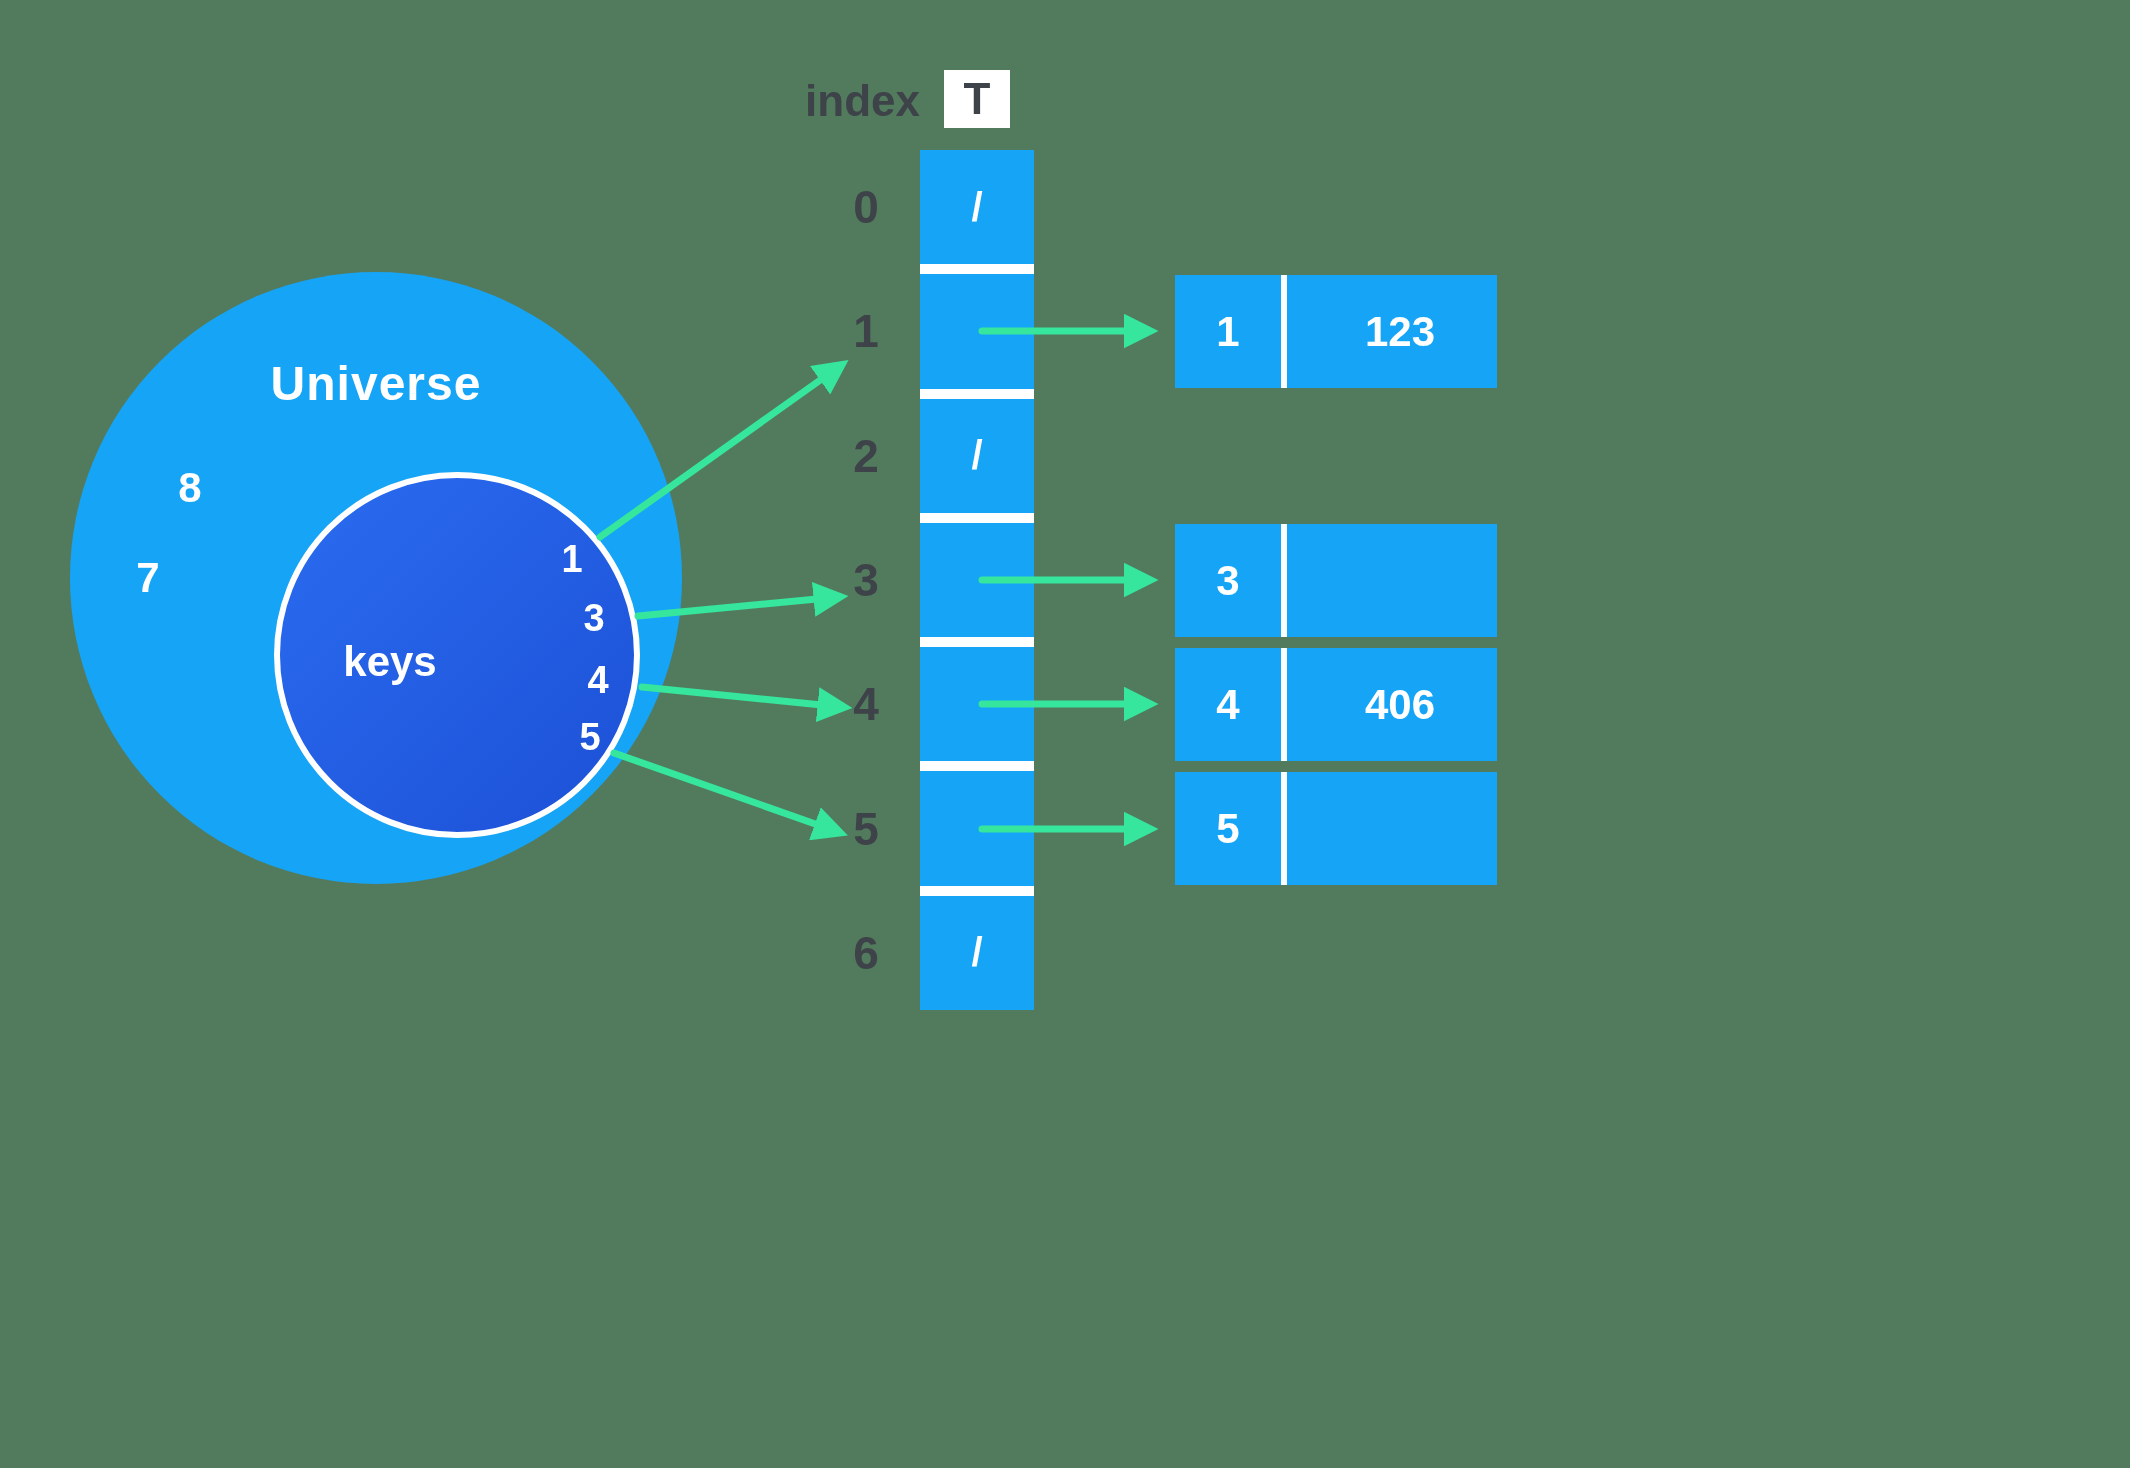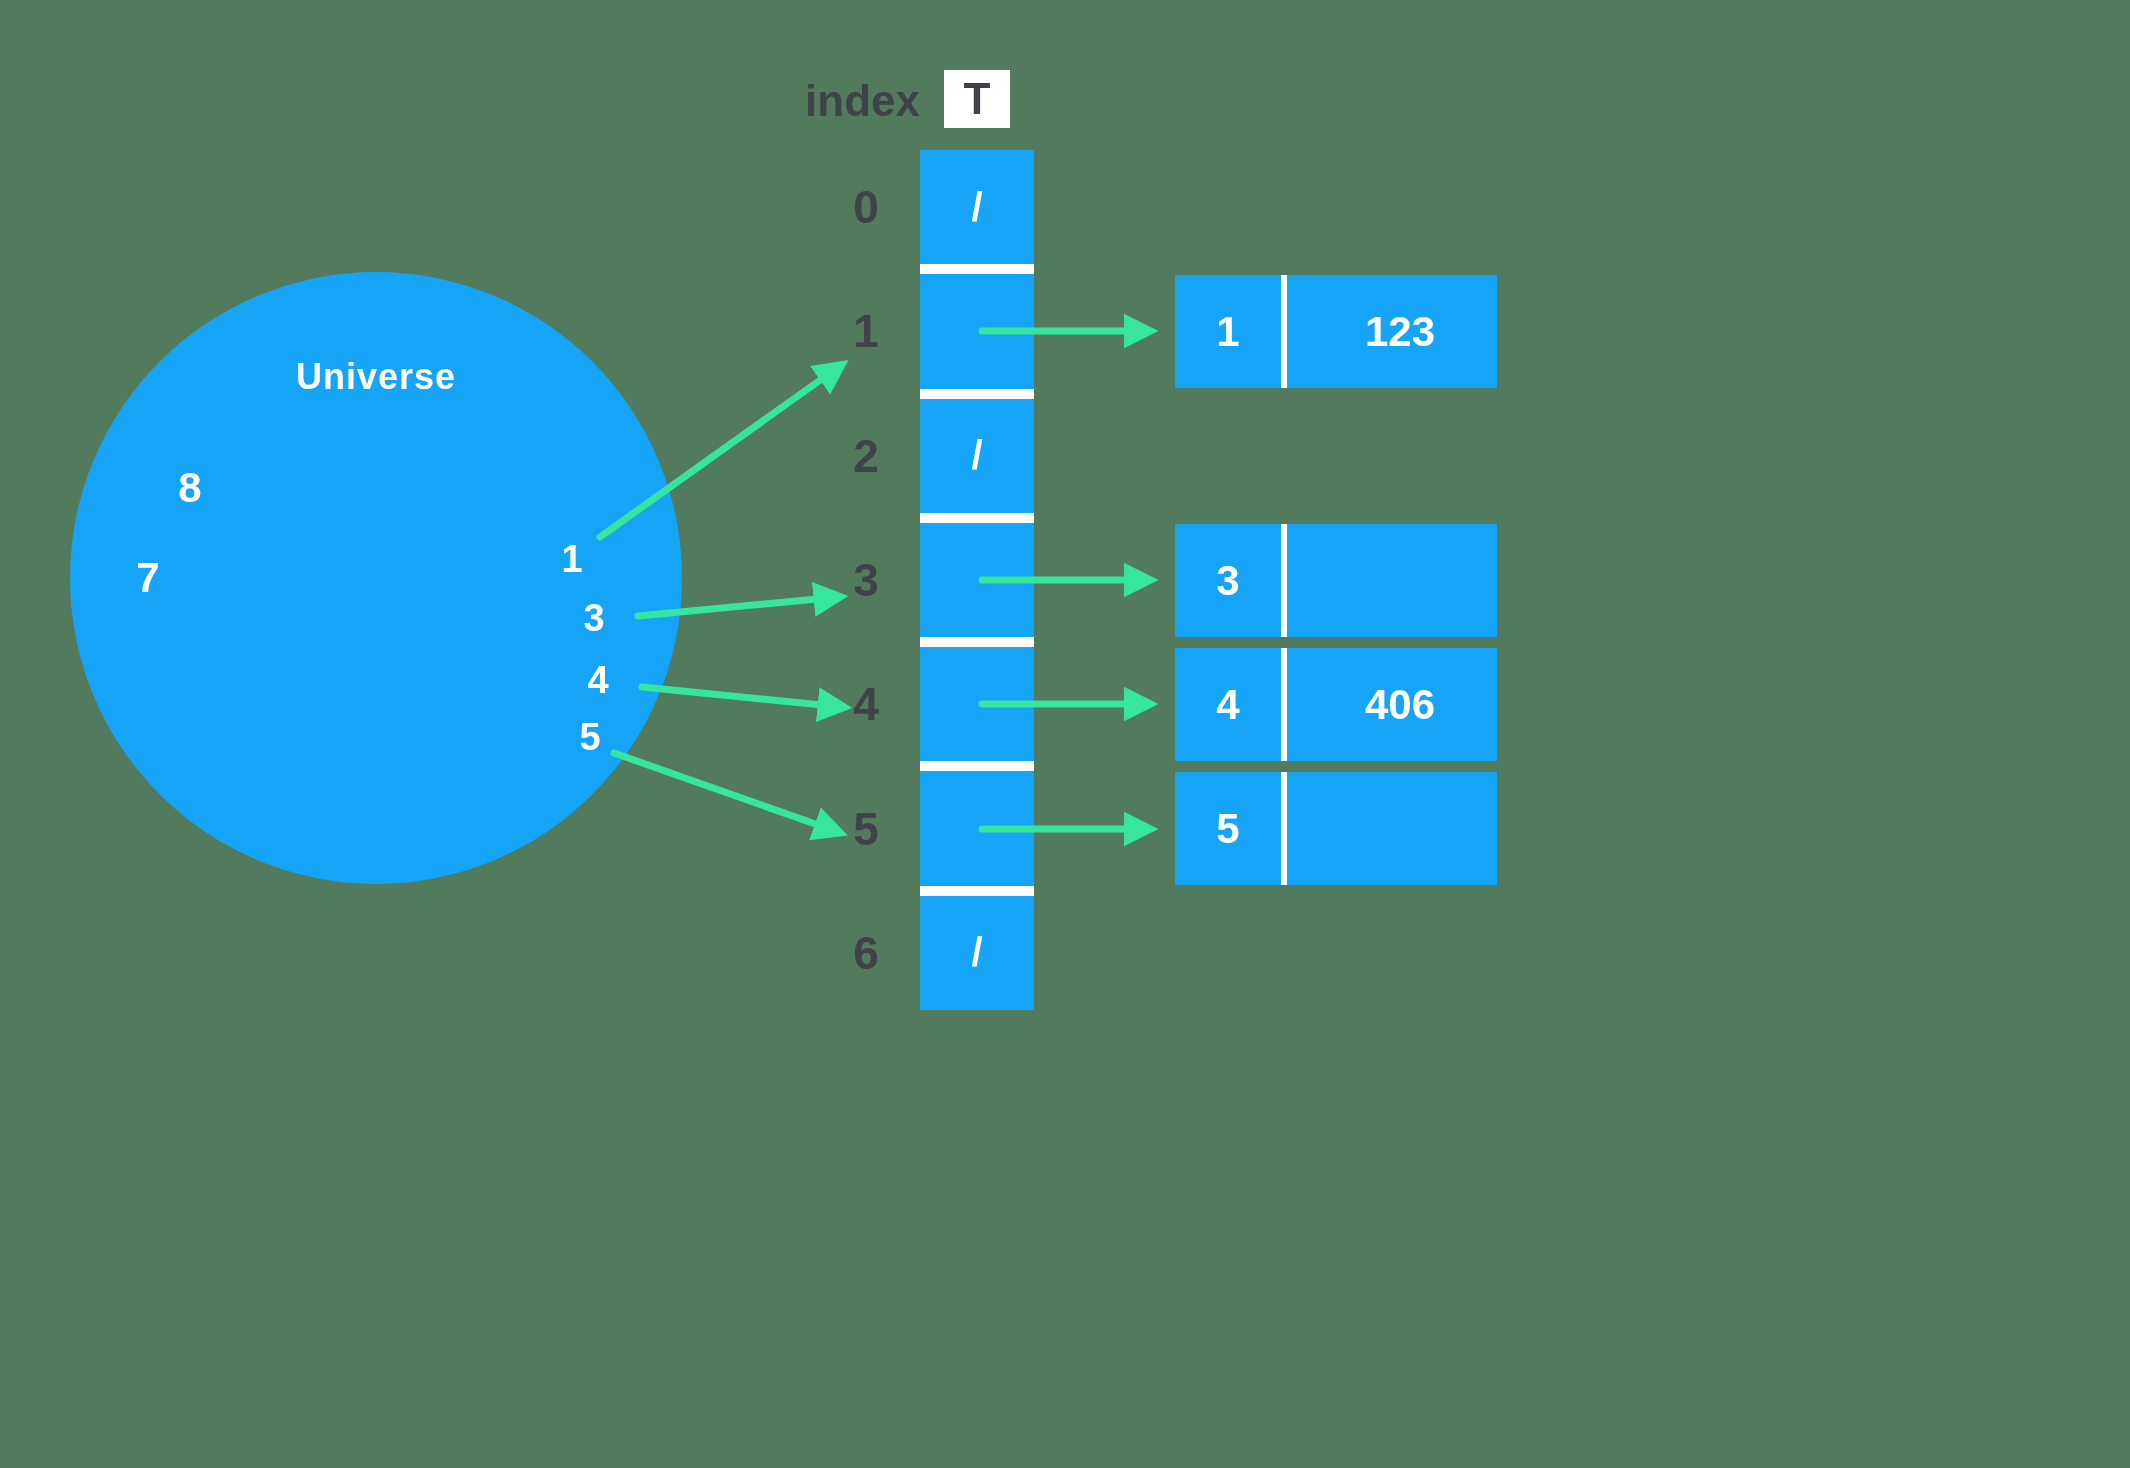"Universe" .universe-label { font-size: 36px -> 48px }
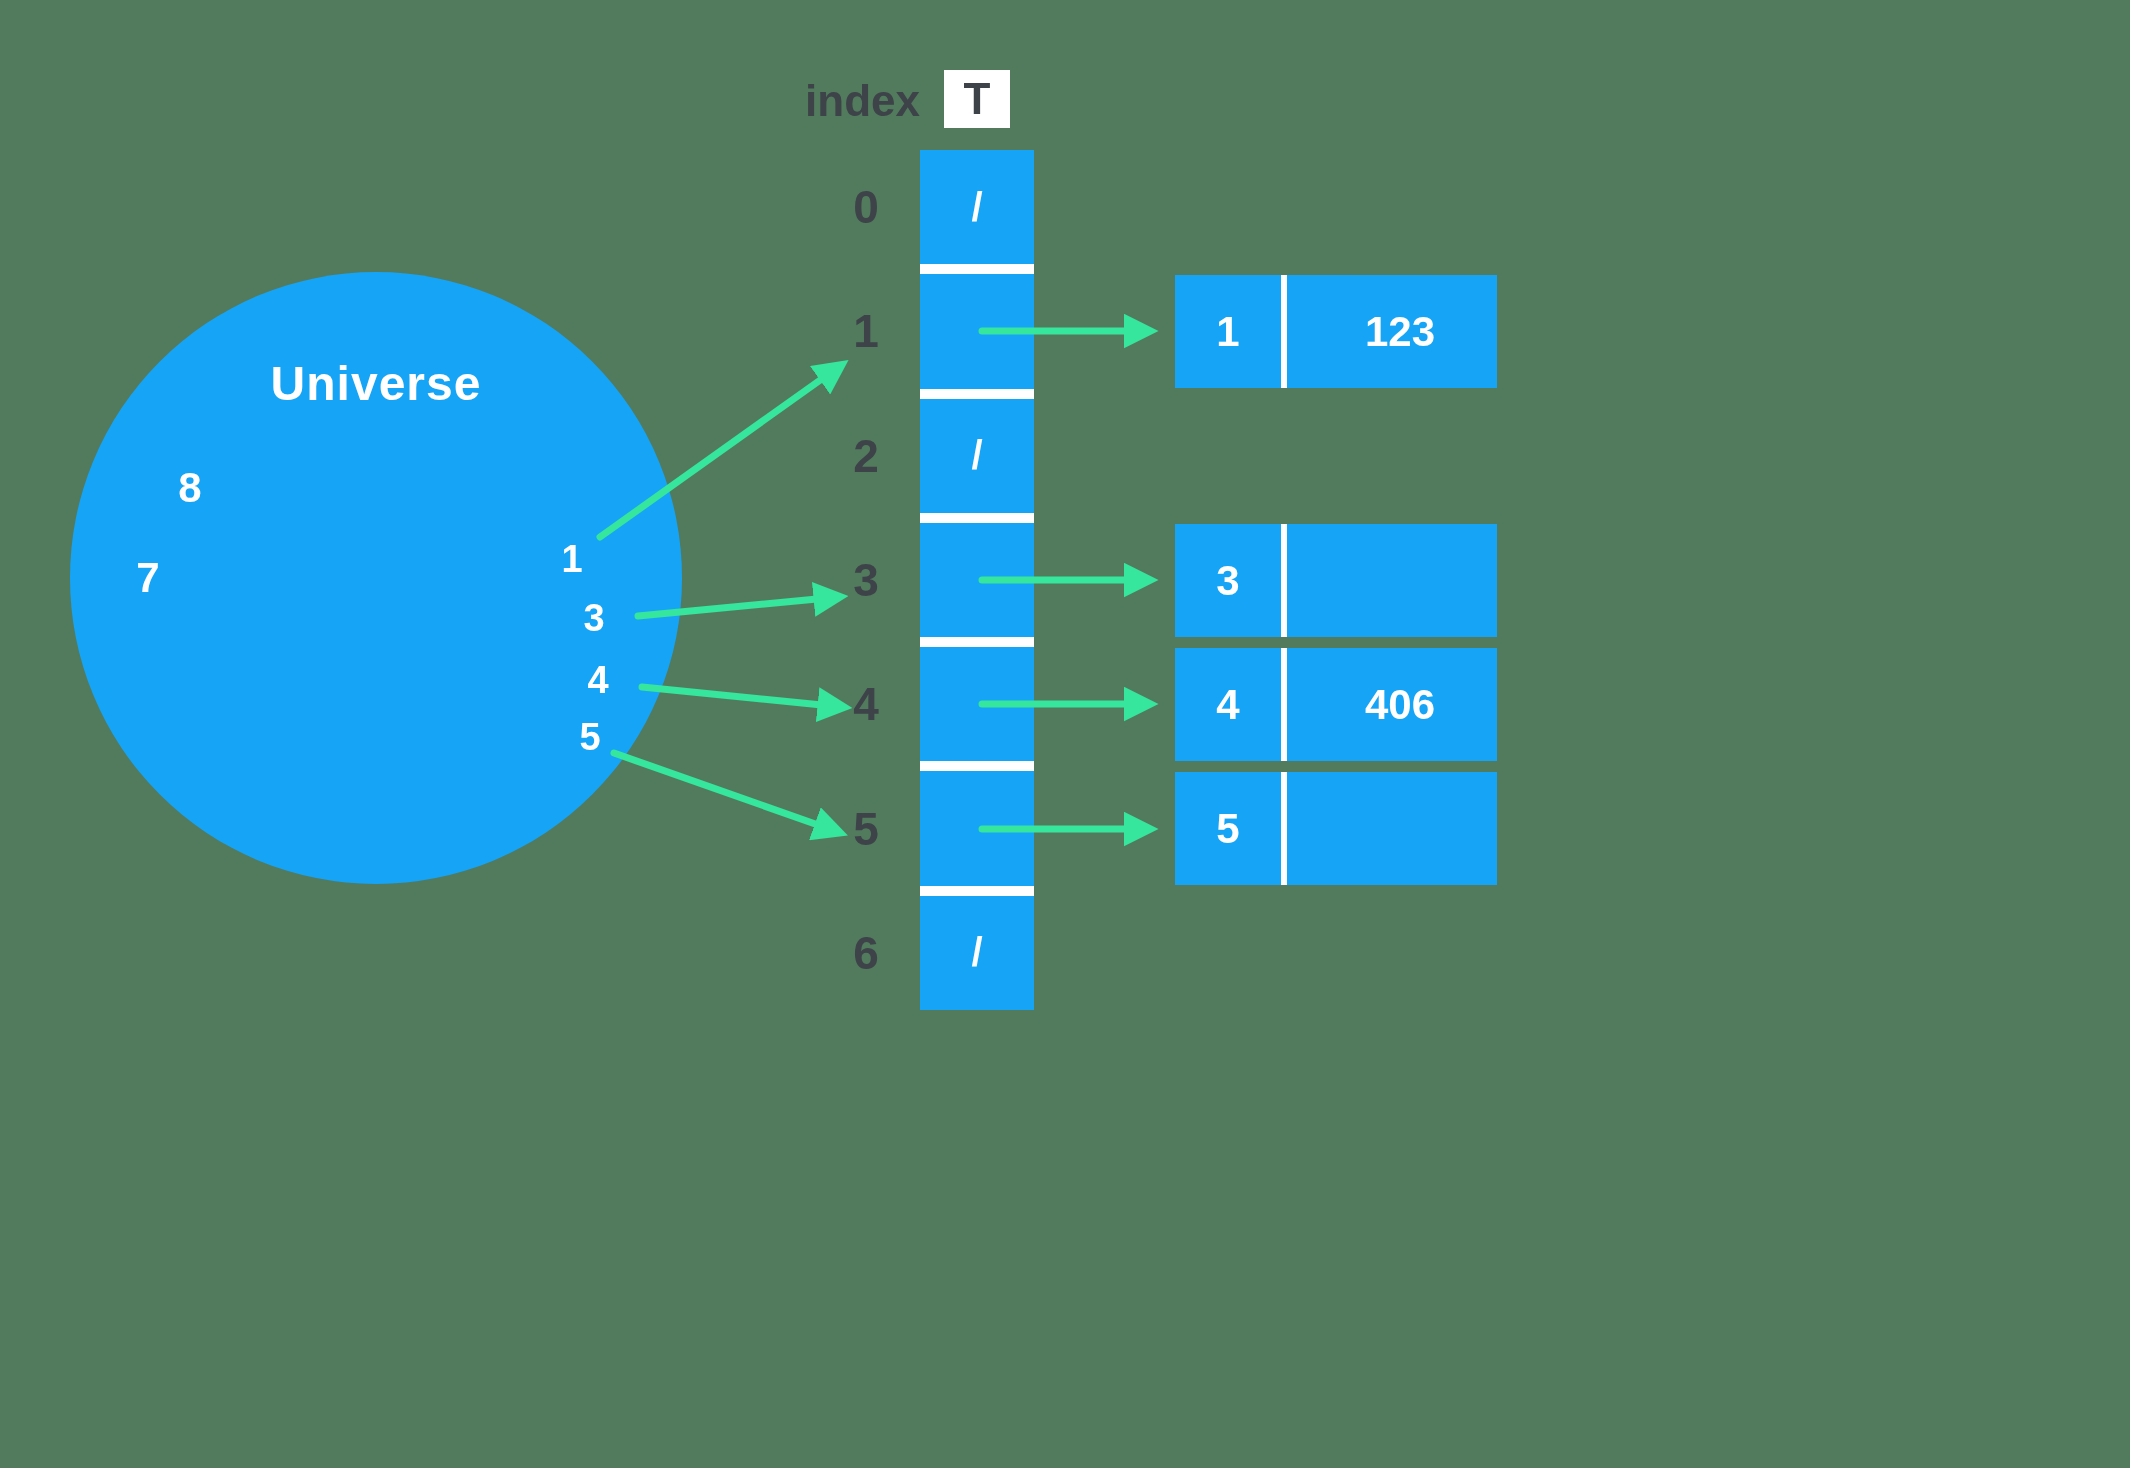"keys" div.keys-circle { html: none -> <div> <div>keys</div> </div> }
